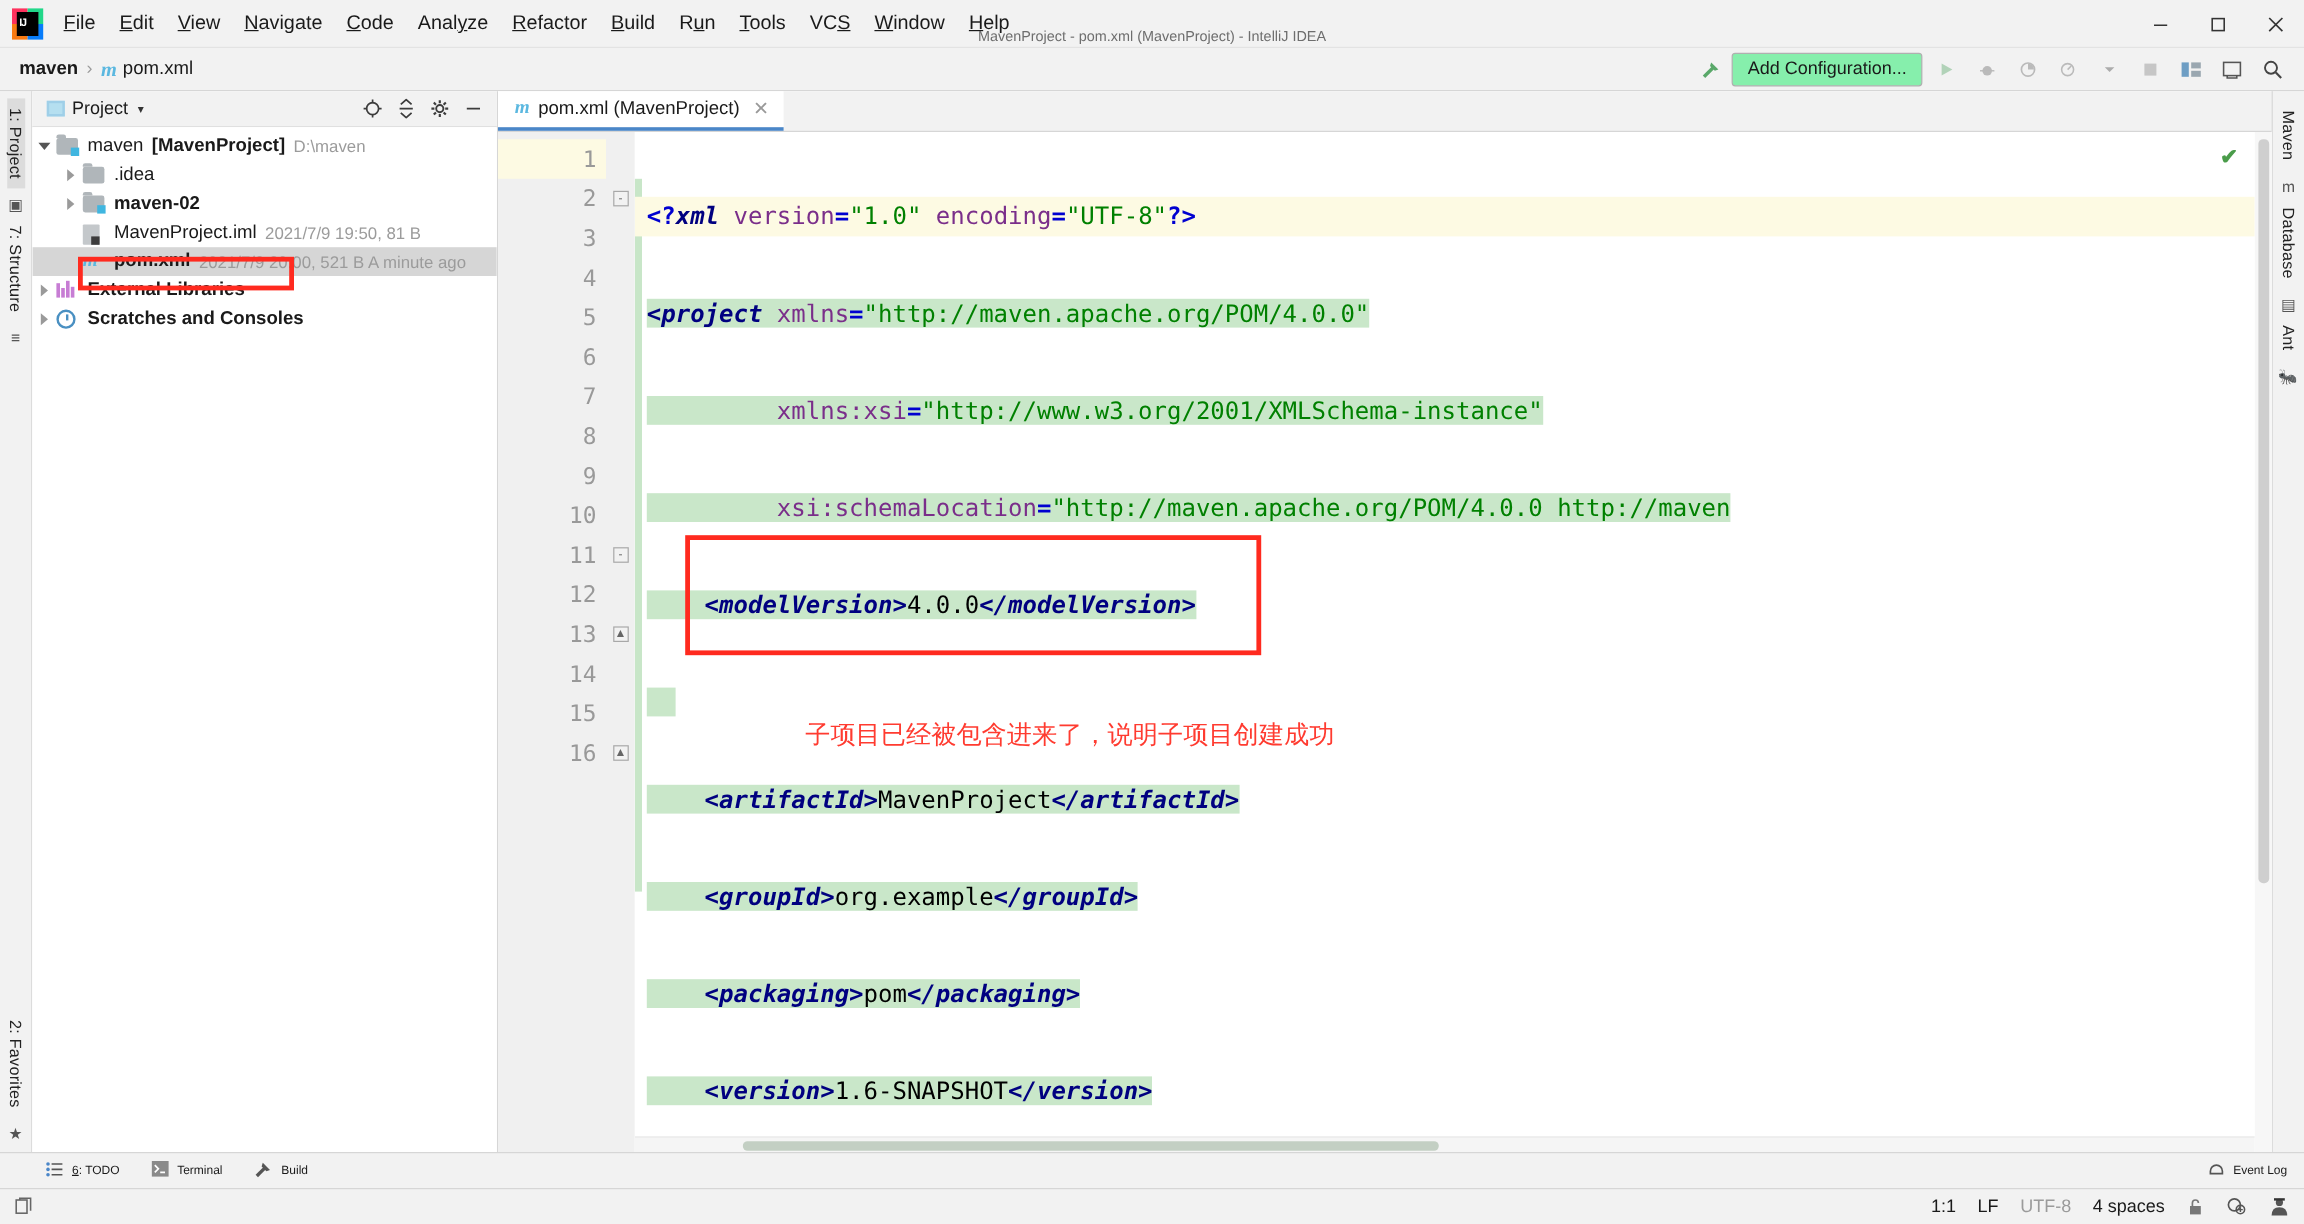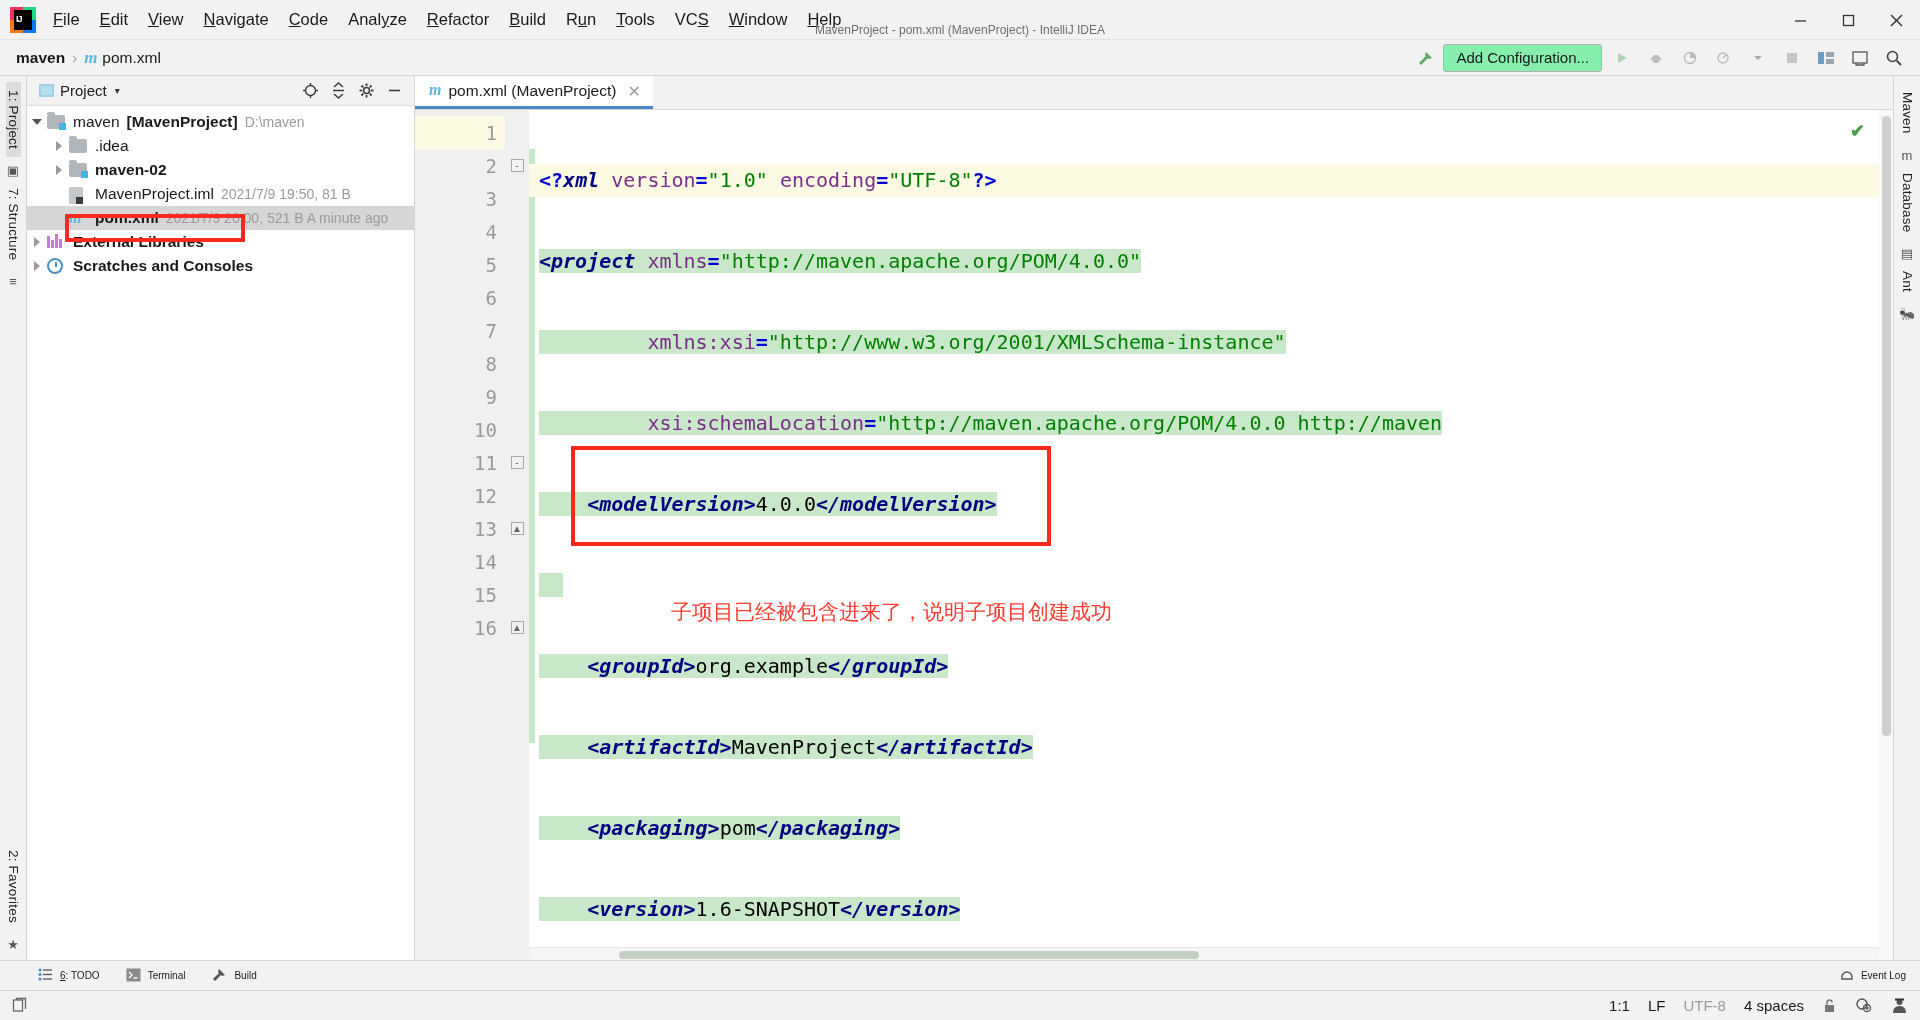"<groupId>org.example</groupId>" div.cline { order: before "<artifactId>MavenProject</artifactId>" -> after "<artifactId>MavenProject</artifactId>" }
